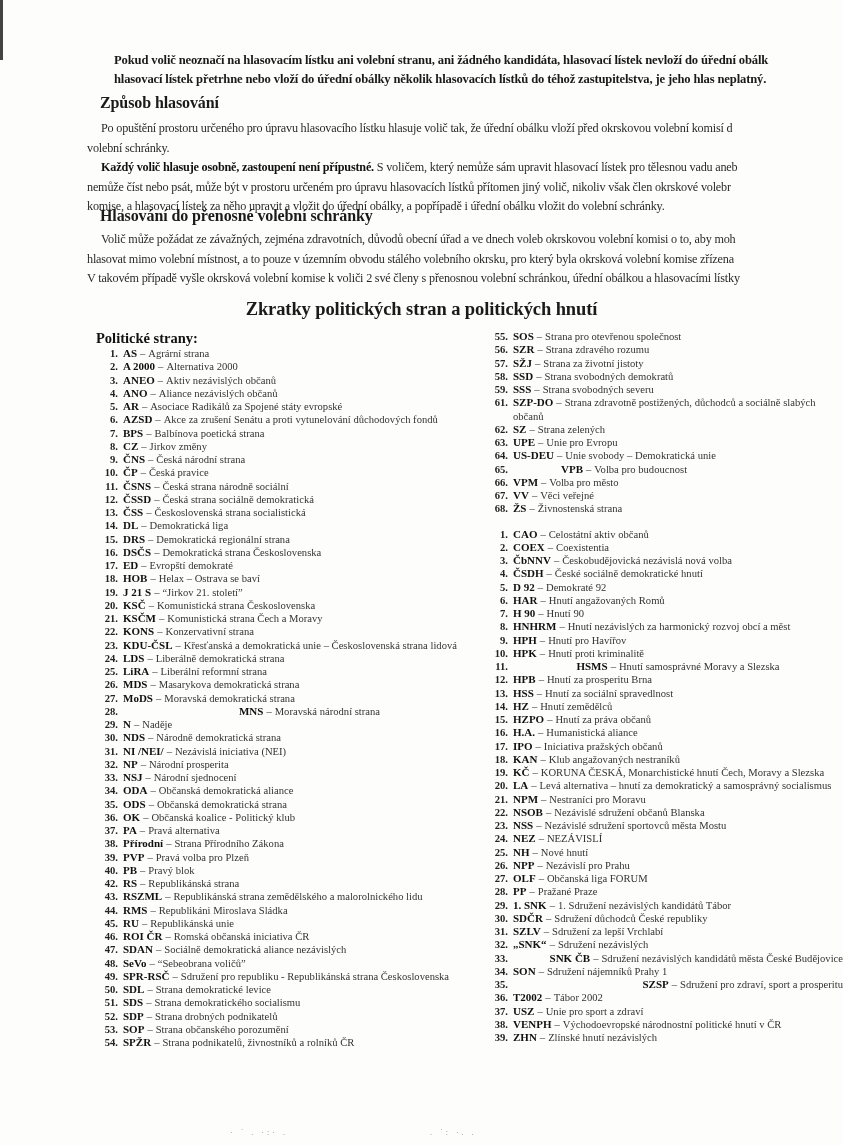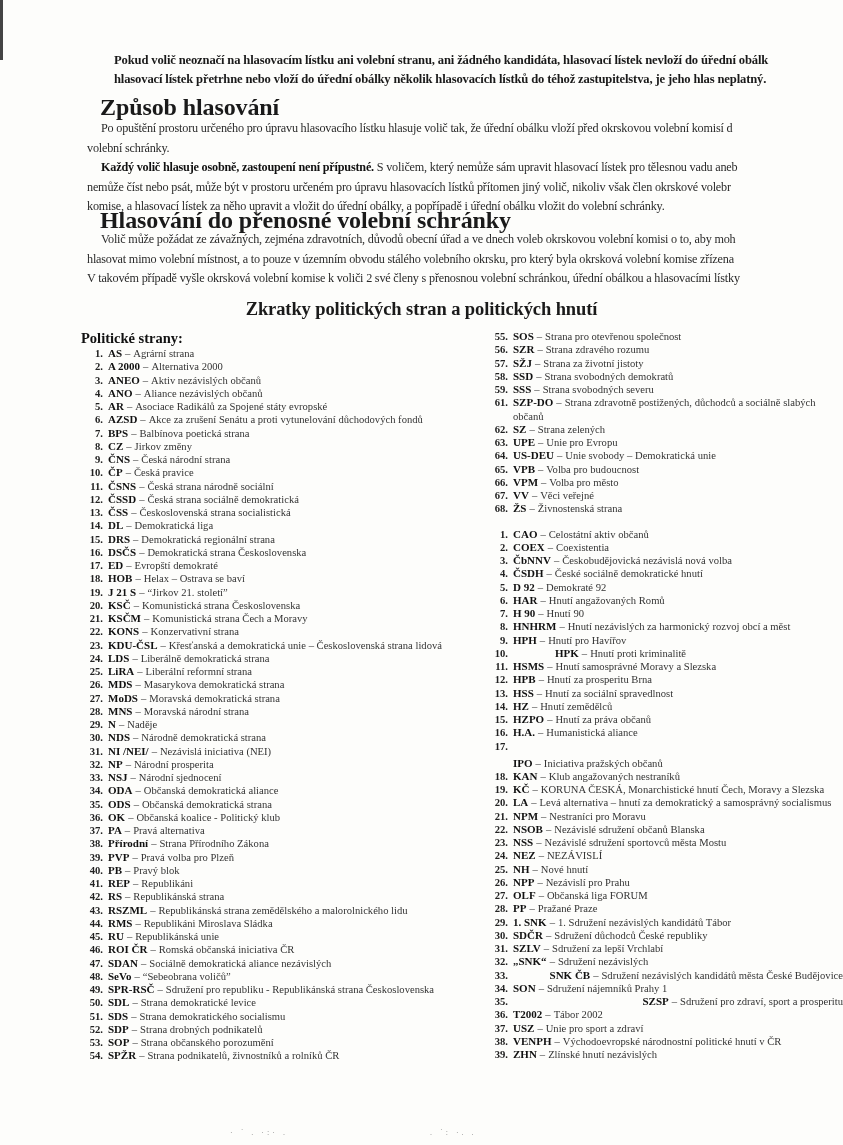"Způsob hlasování" .h2 { font-size: 24px -> 16px }
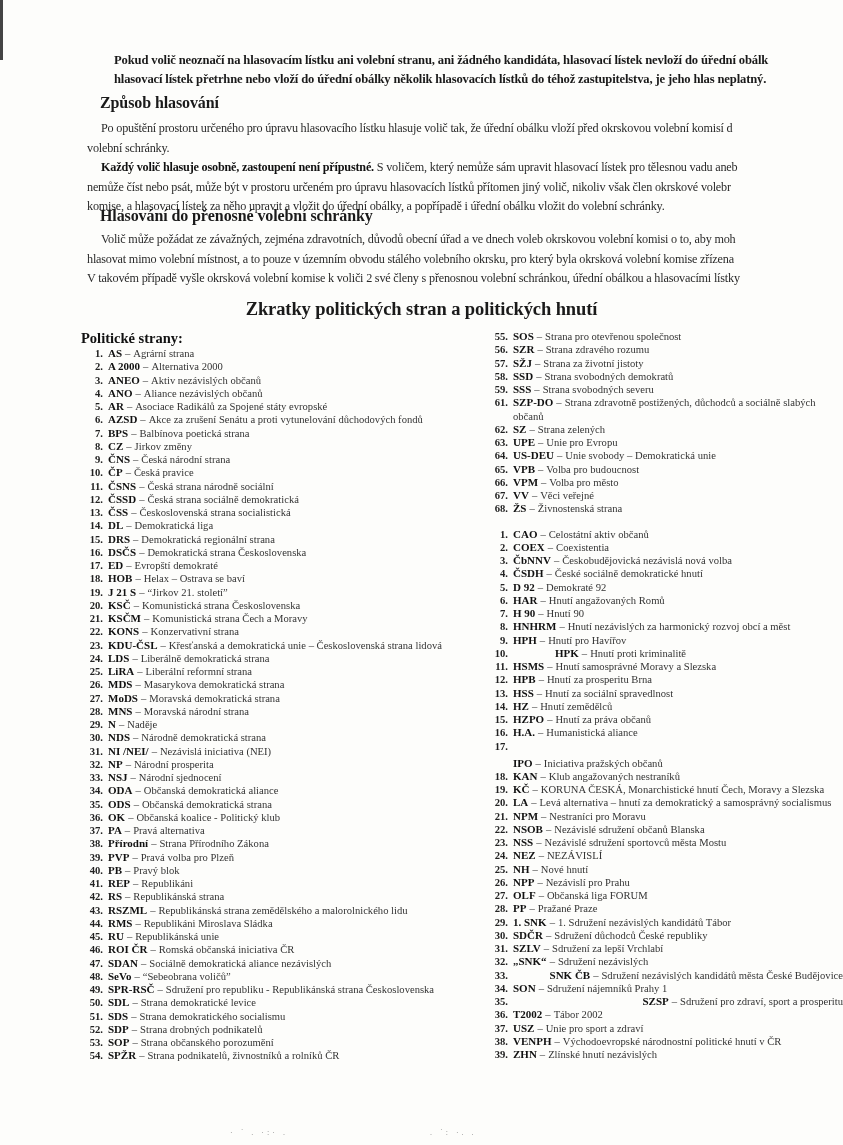"Politické strany:" .col-left { left: 81px -> 96px }
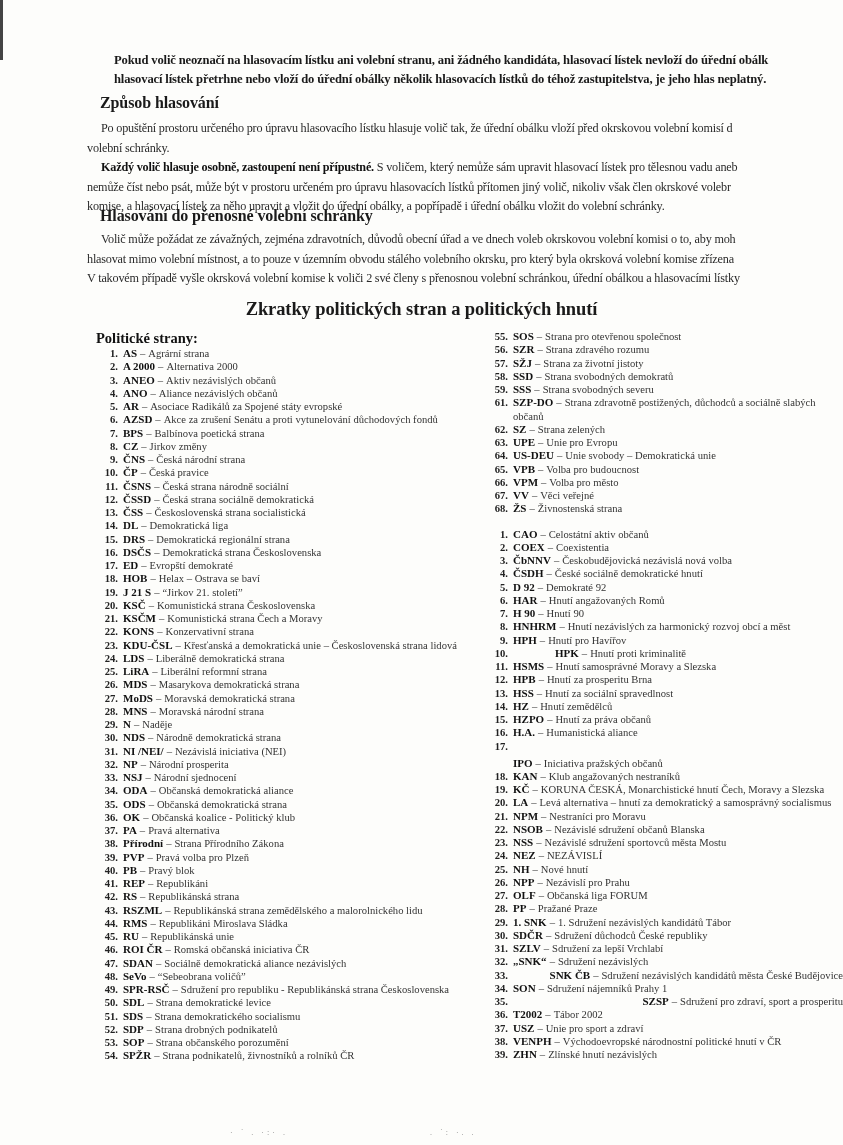"VPB – Volba pro budoucnost" span.body { margin-left: none -> 48px }
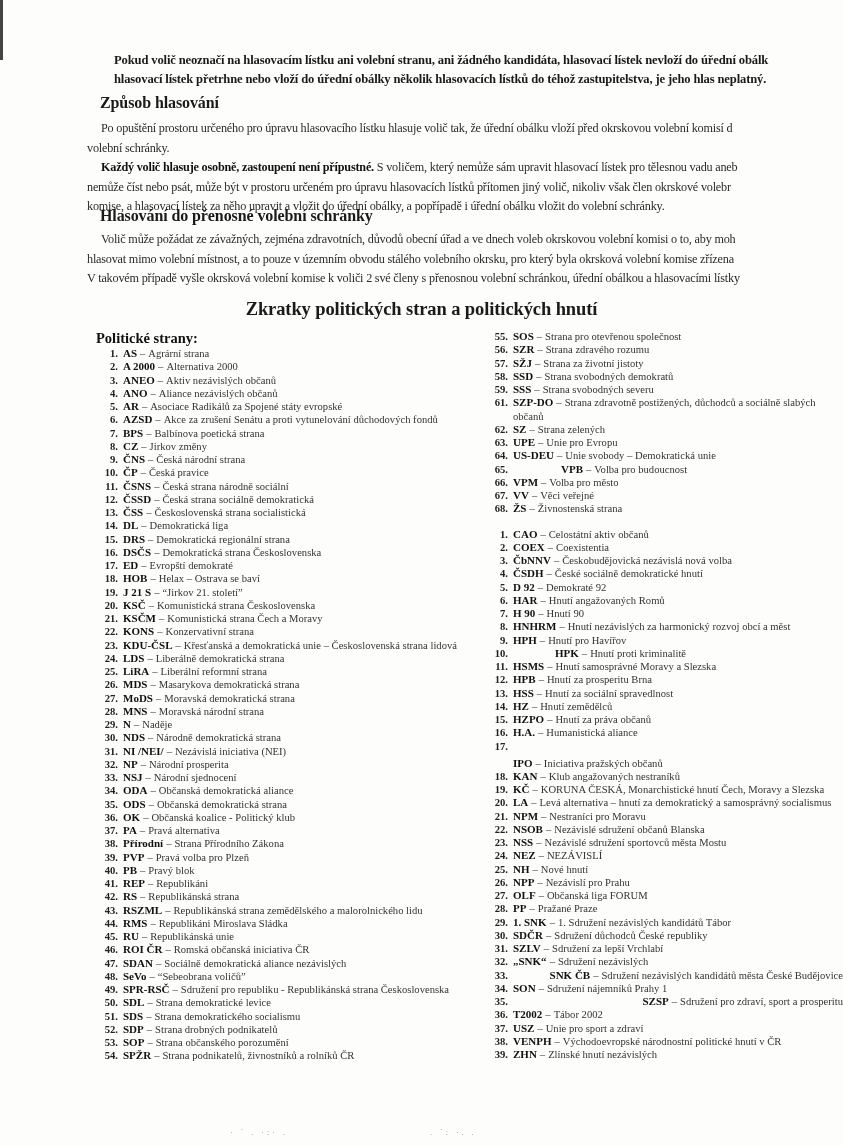"HPK – Hnutí proti kriminalitě" span.body { margin-left: 42px -> none }
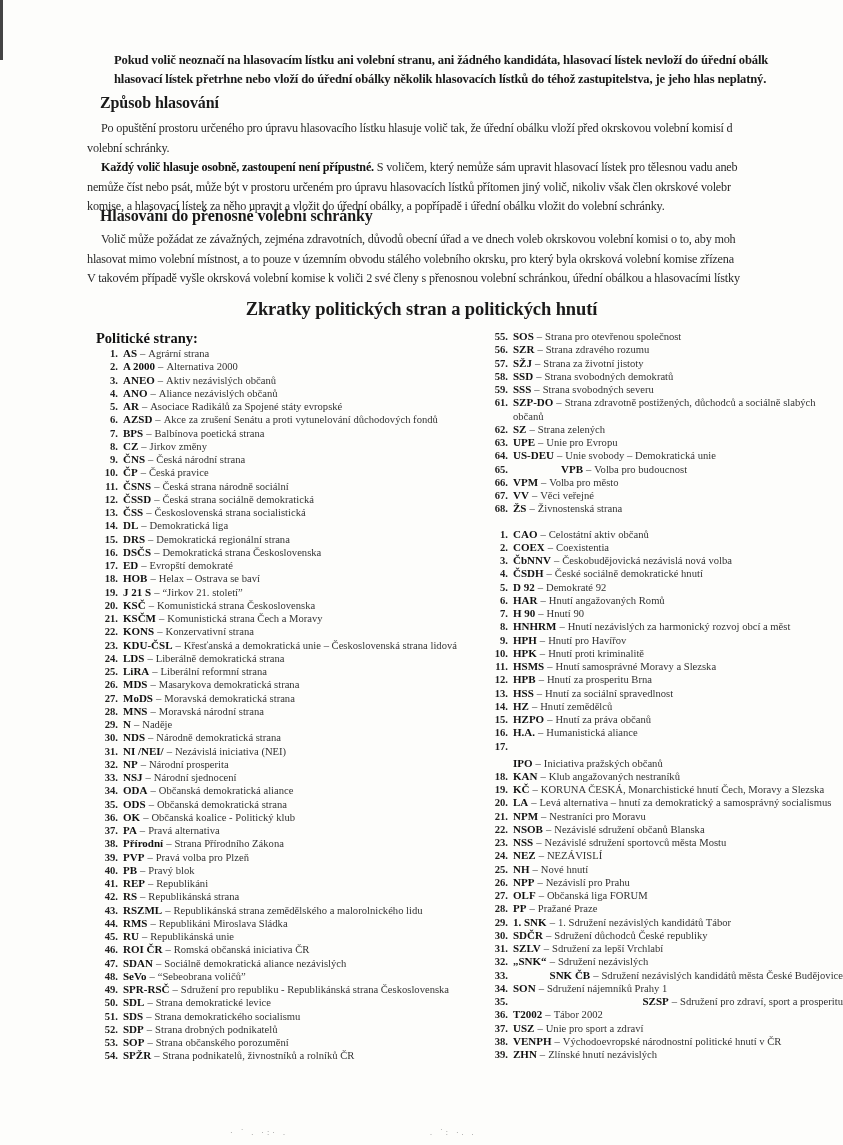"HSMS – Hnutí samosprávné Moravy" span.body { text-align: none -> center }
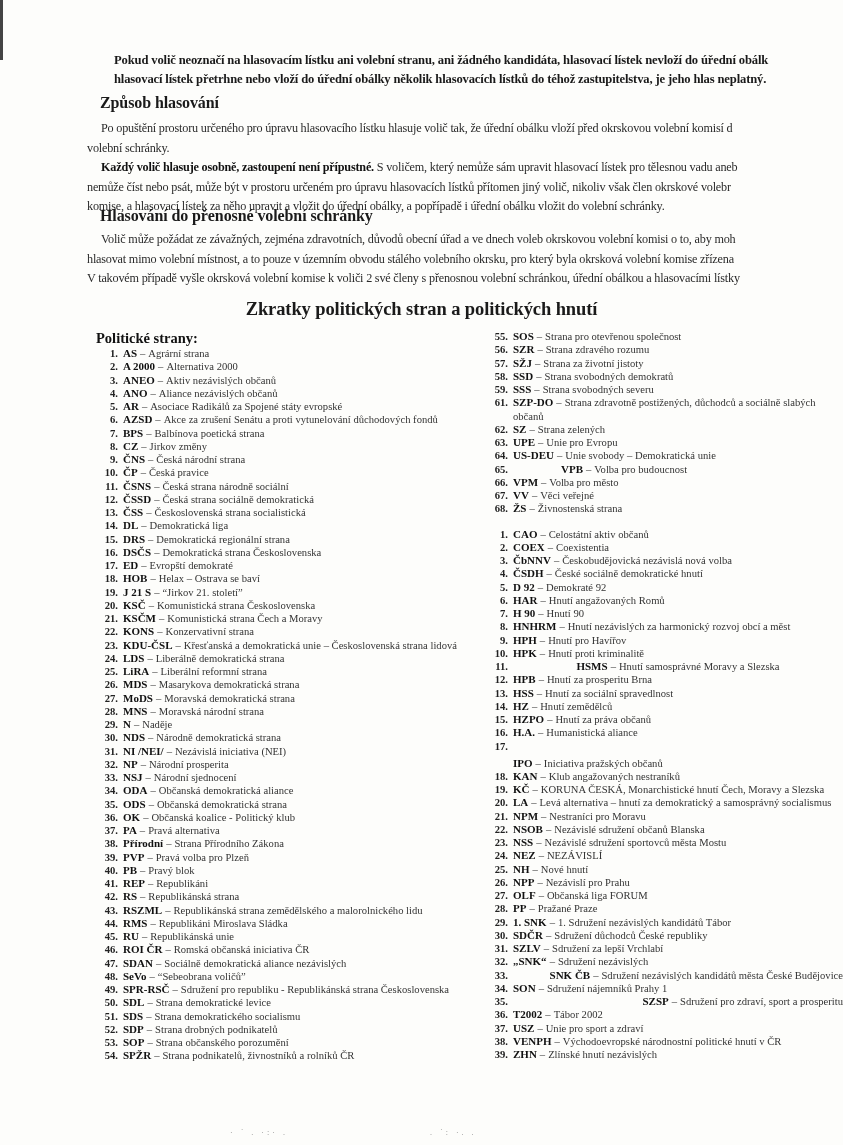"MNS – Moravská národní strana" span.body { text-align: none -> center }
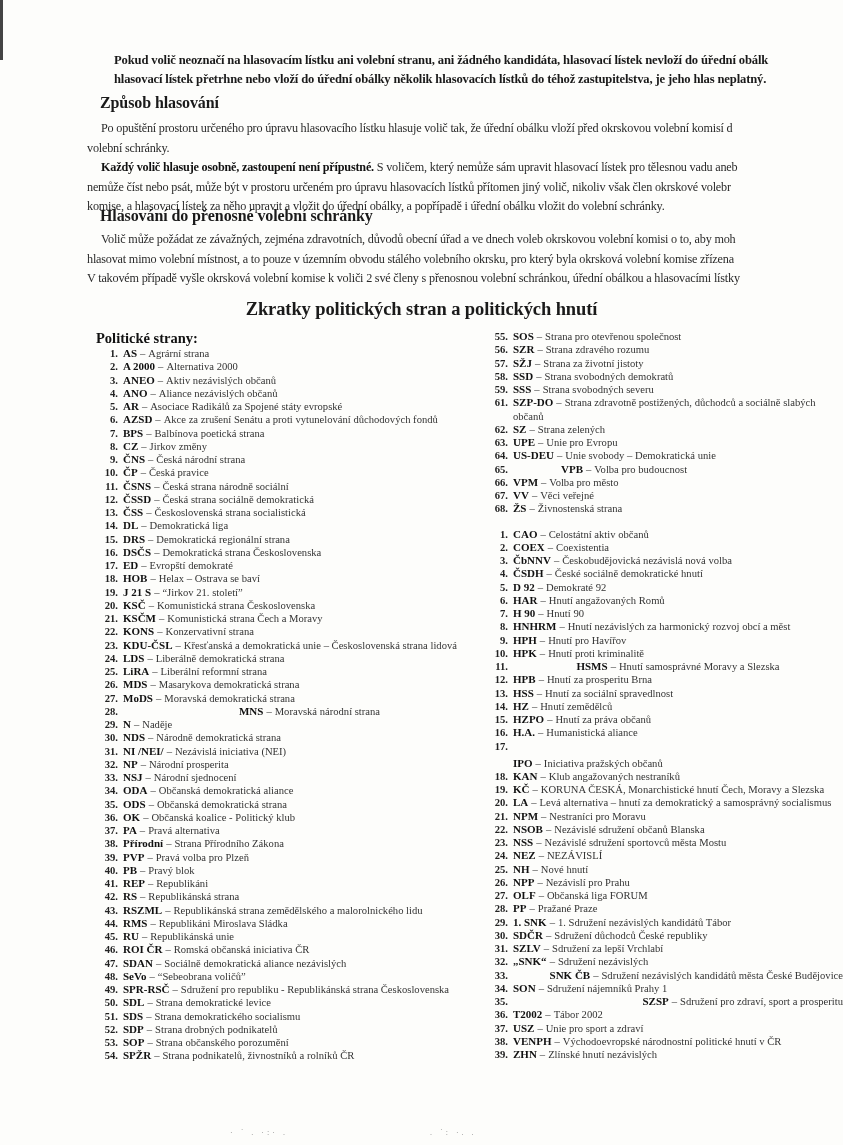"IPO – Iniciativa pražských občanů" span.body { margin-top: 17px -> none }
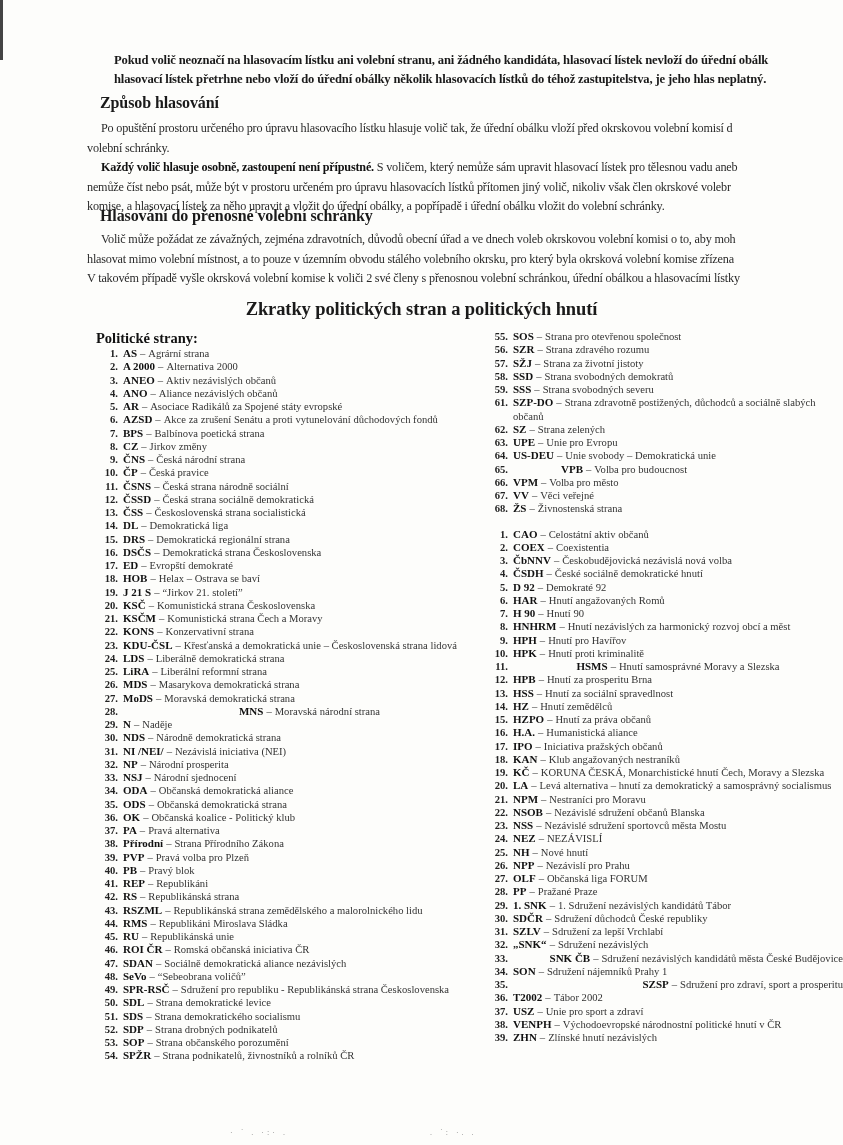"41." li { html: <li> <span>41.</span> <span><span>REP</span><span>–</span><span>Republikáni</span></span> </li> -> none }
